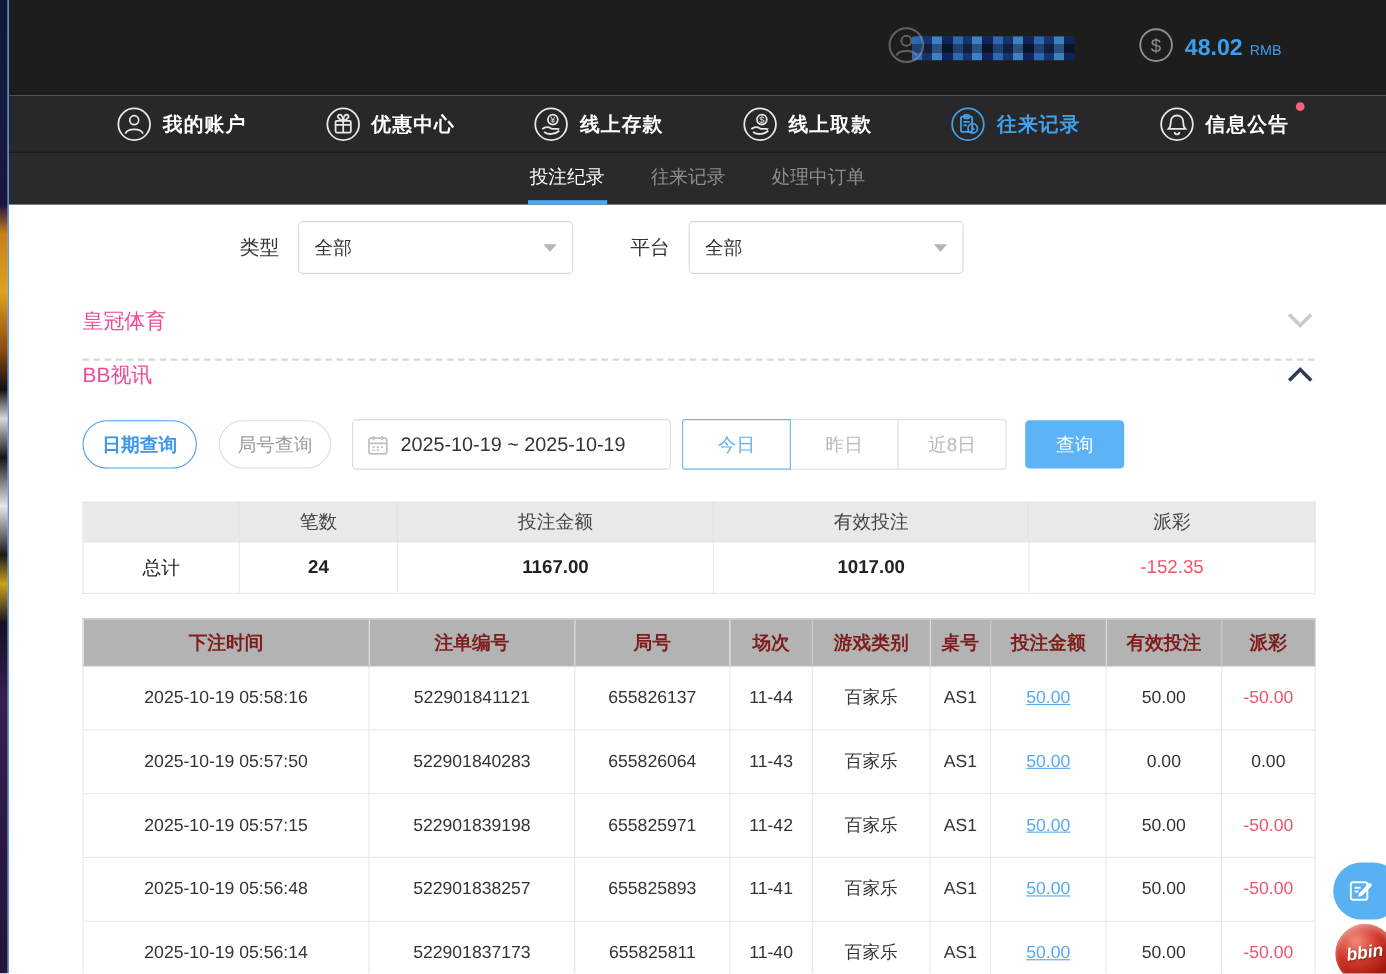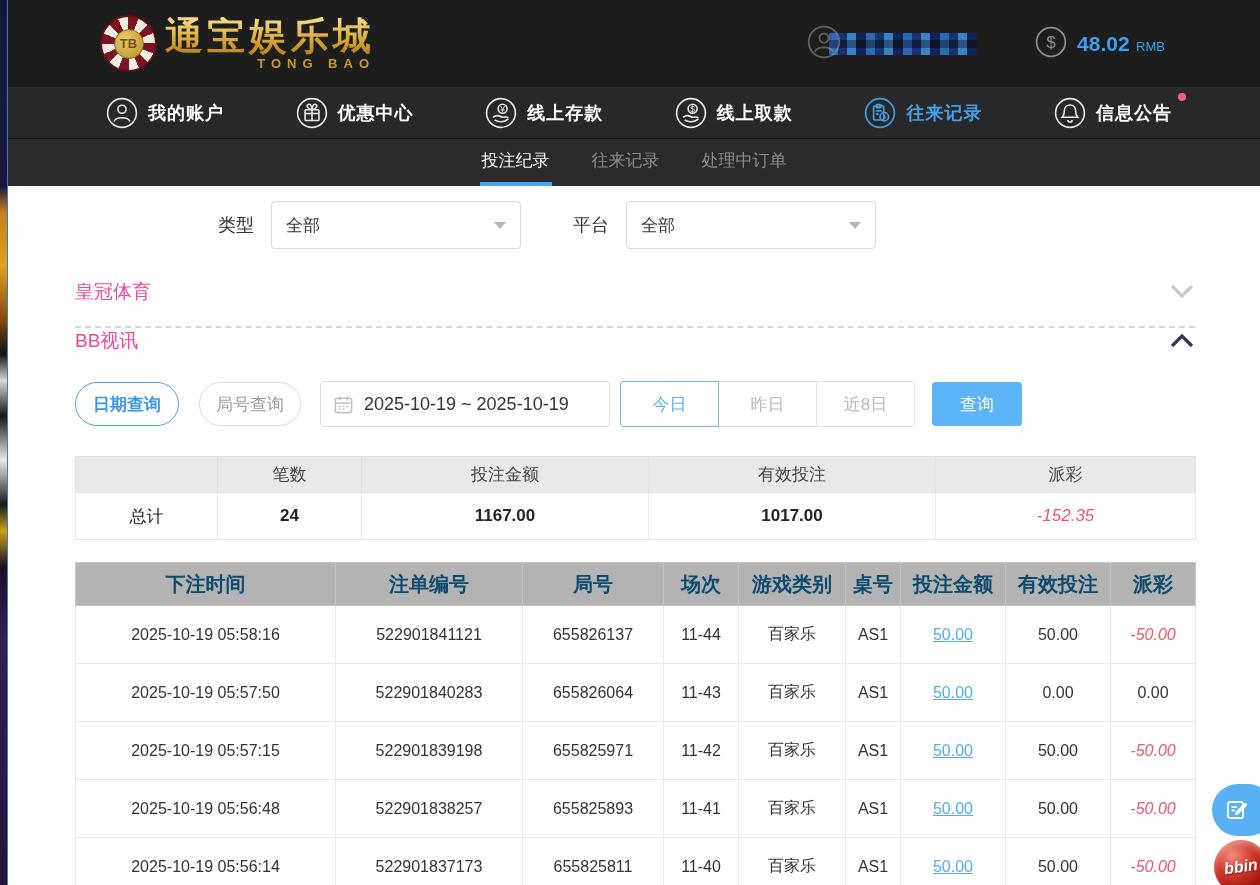"TB" div.logo { html: <div> <div> <div>TB</div> </div> <div> <span>通宝娱乐城</span> <span>TONG BAO</span> </div> </div> -> none }
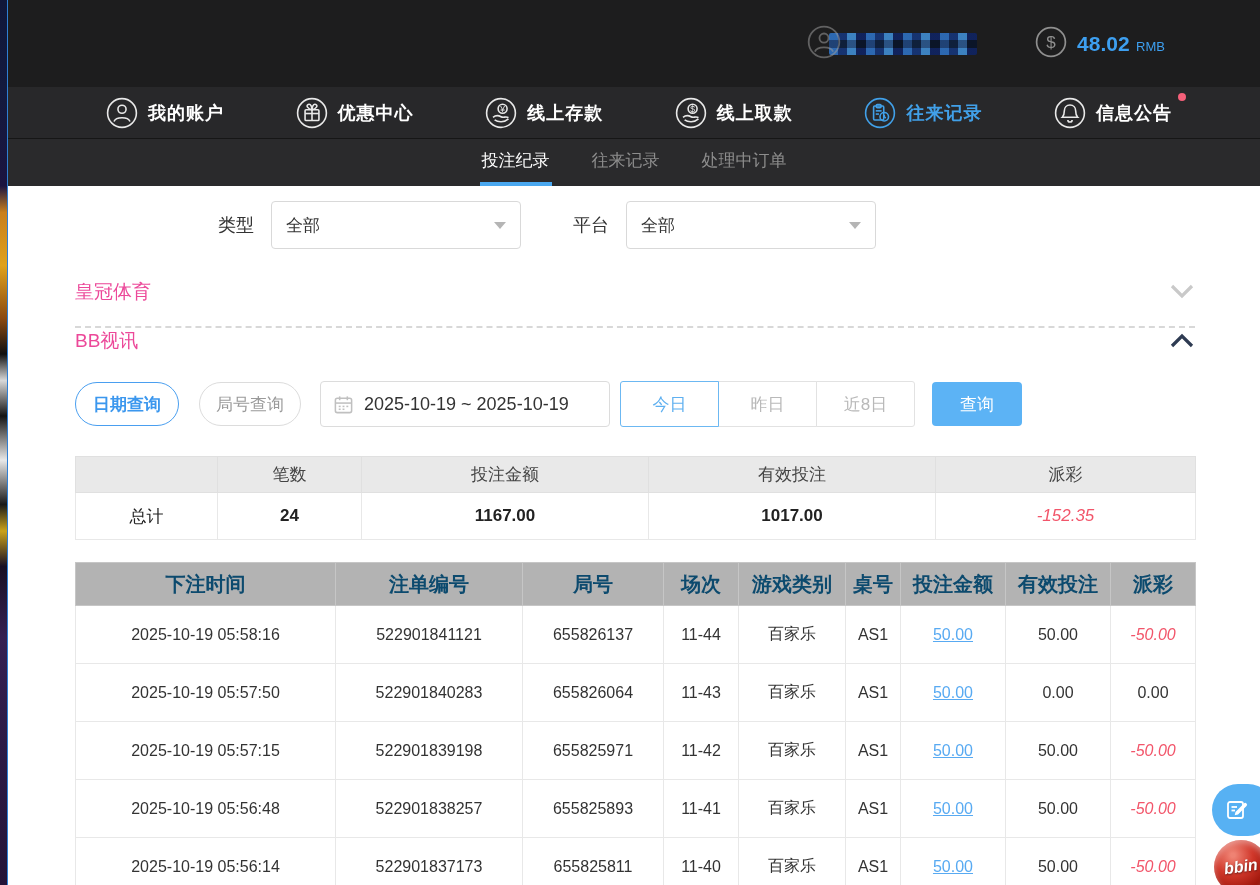"-152.35" .neg { font-style: italic -> none }
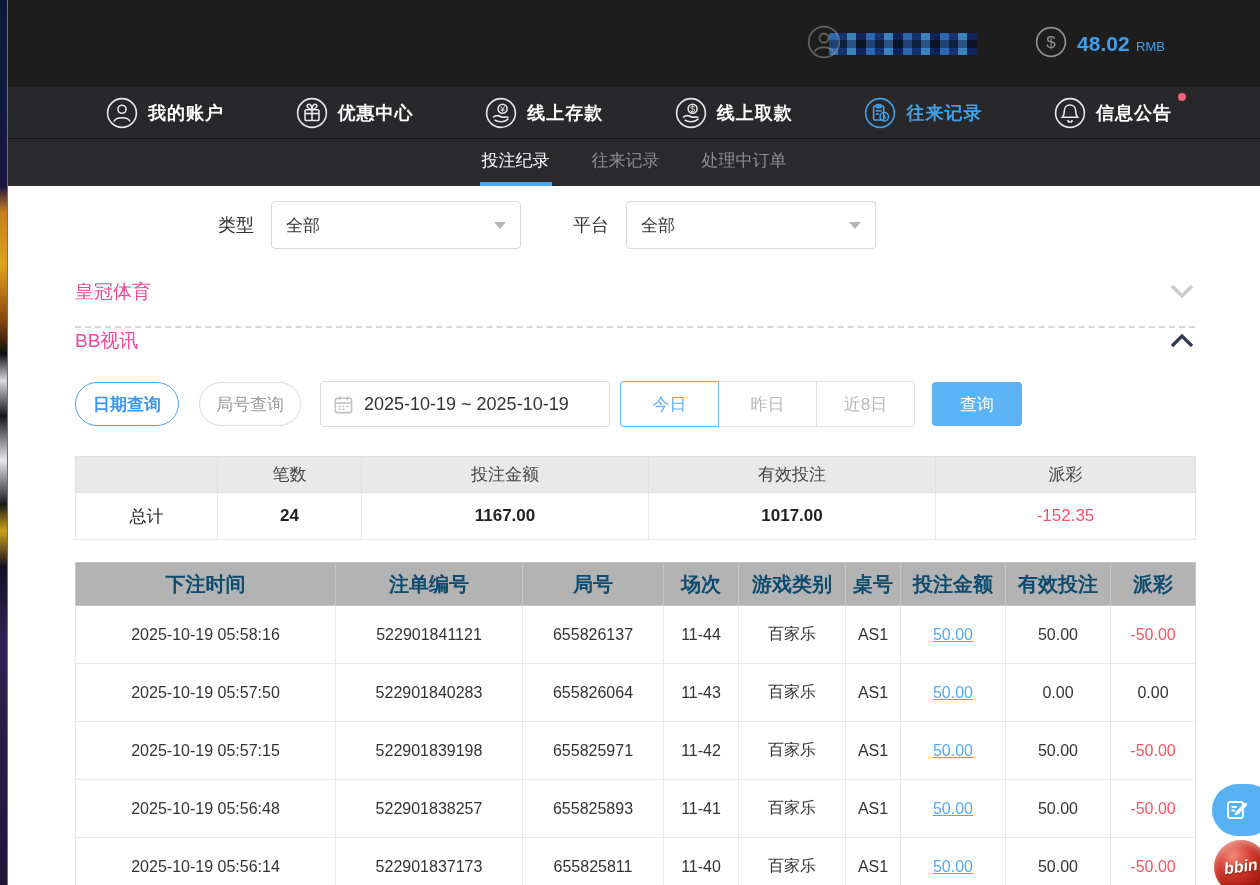"下注时间" .detail-table th { color: #0c4a6e -> #7f1d1d; font-size: 20px -> 17px }
